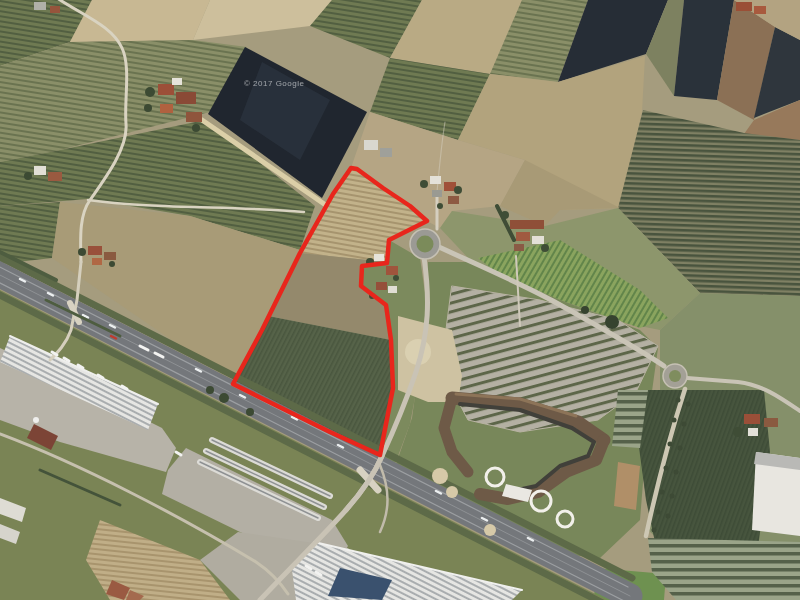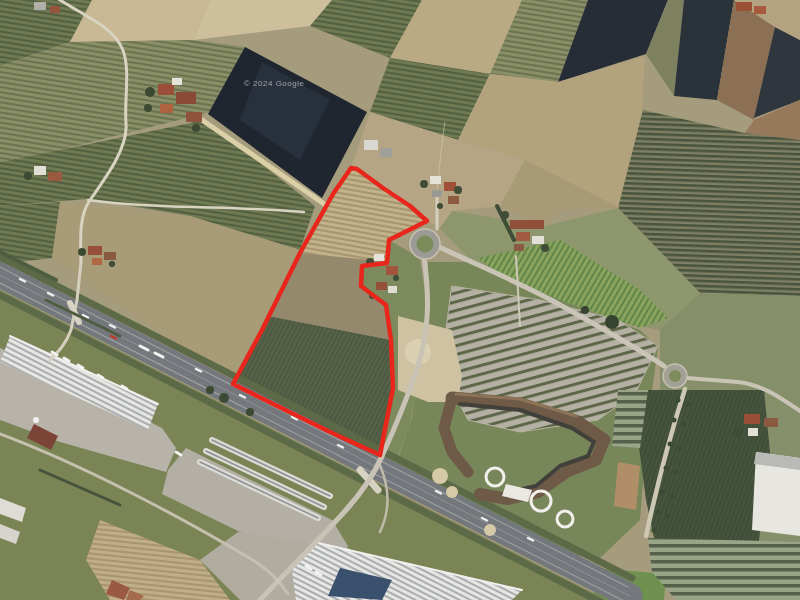"© 2024 Google" span.watermark { text: 2024 -> 2017 }
